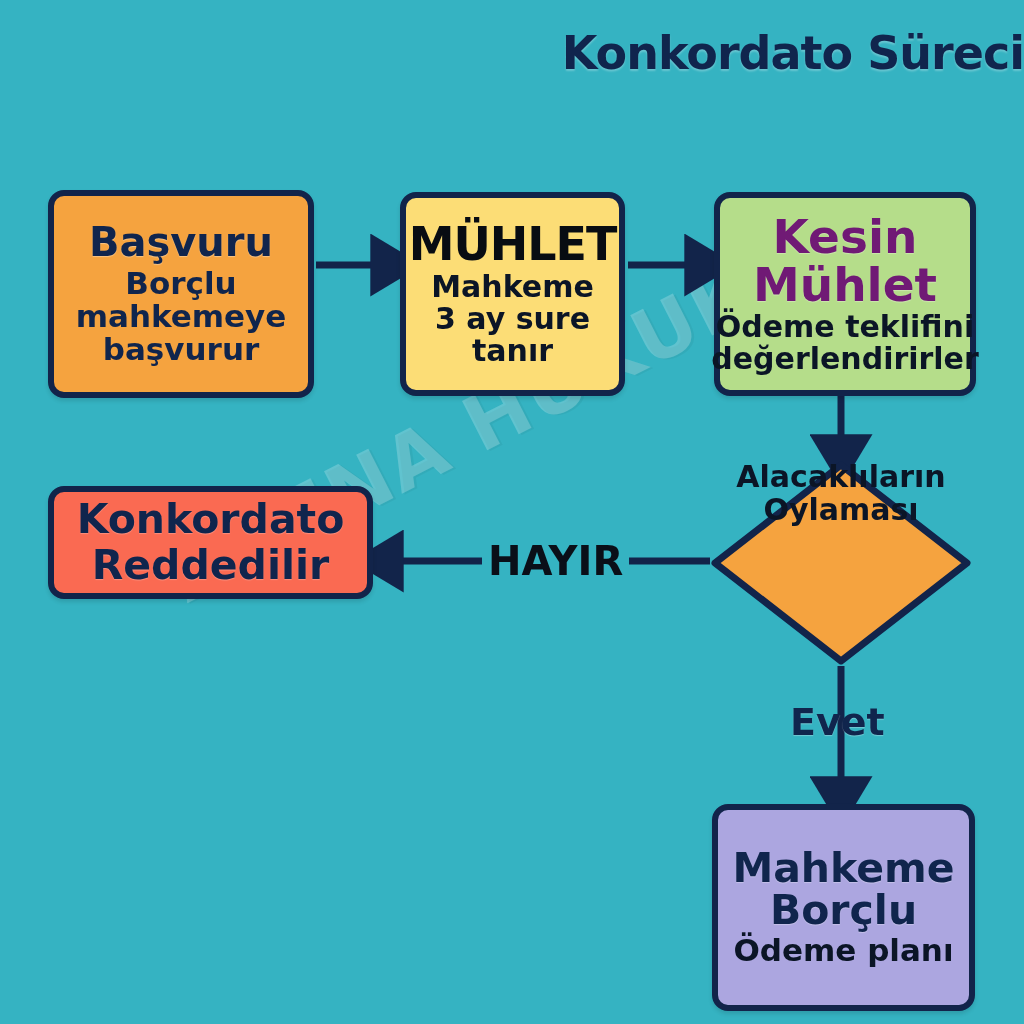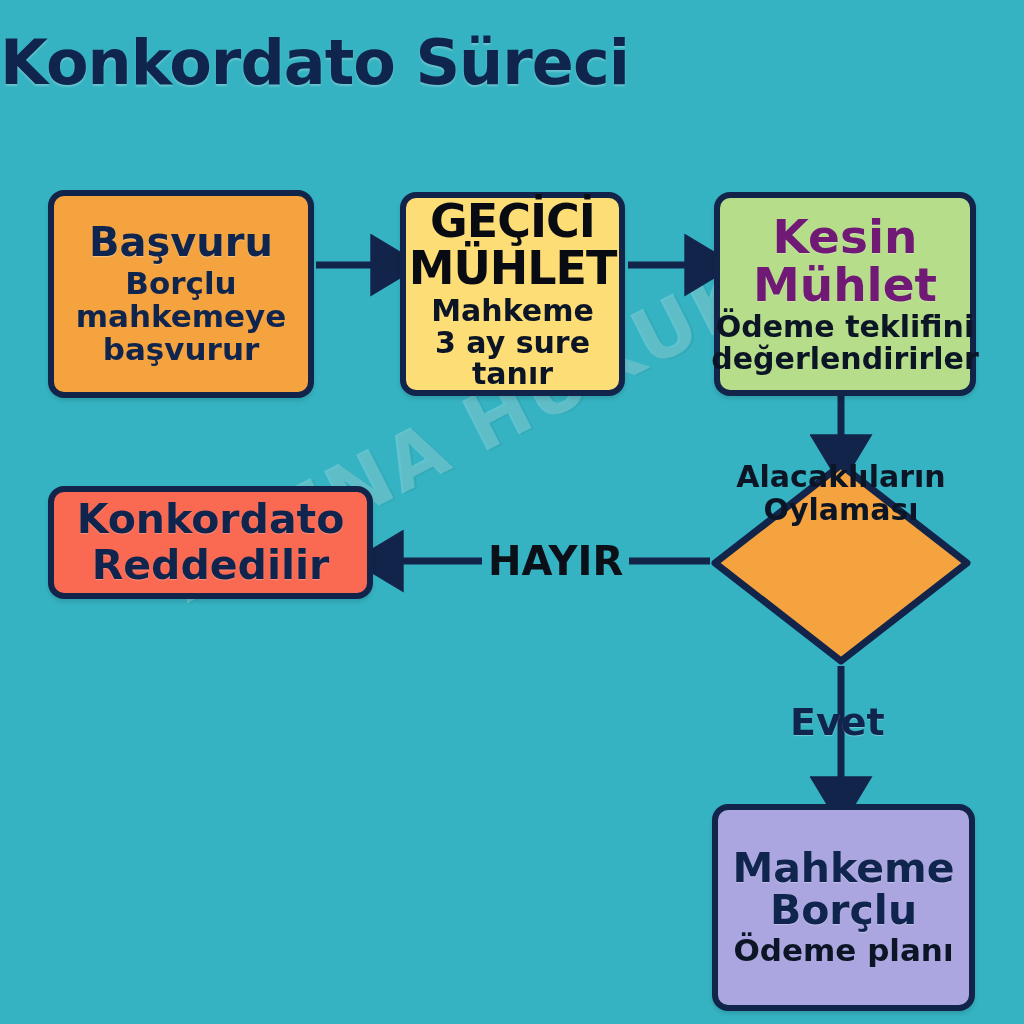"Konkordato Süreci" .title { font-size: 62px -> 46px; text-align: left -> right }
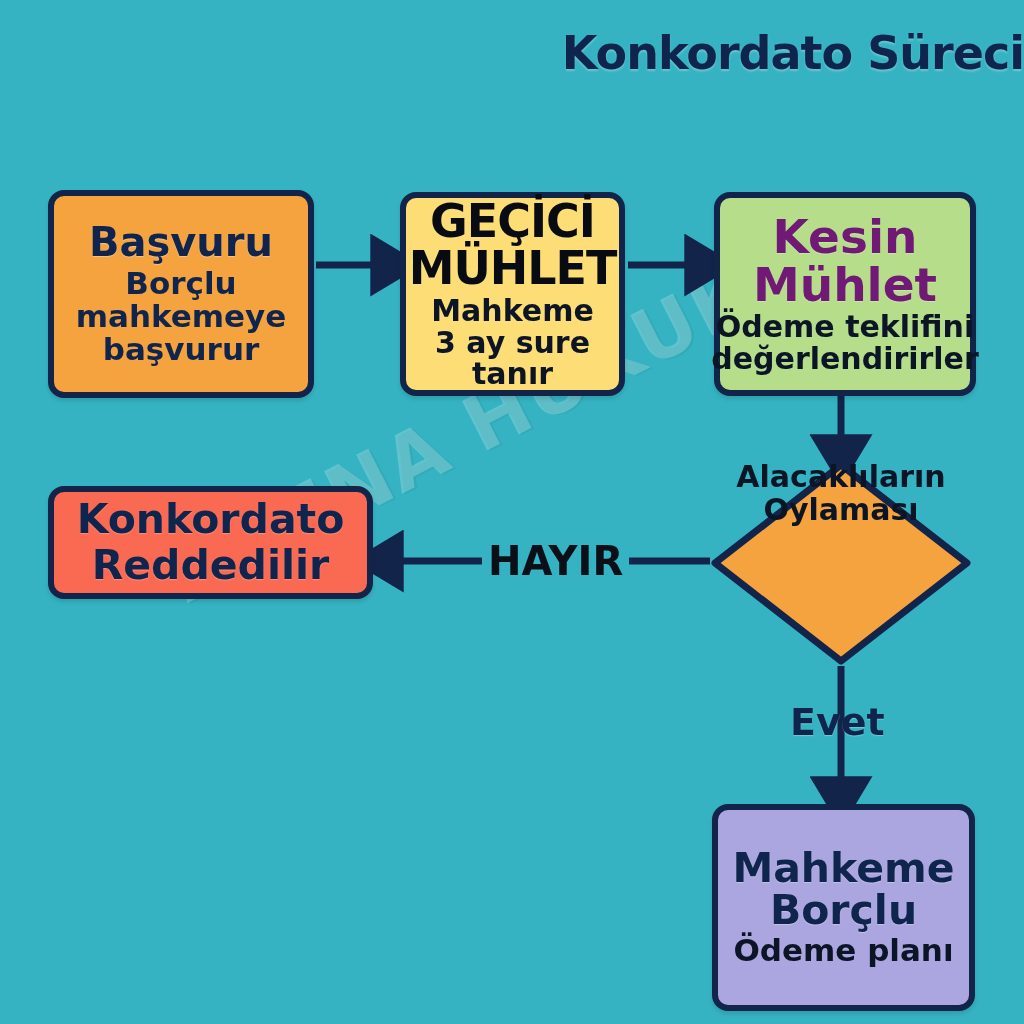"GEÇİCİ" div { html: <div>GEÇİCİ</div> -> none }
